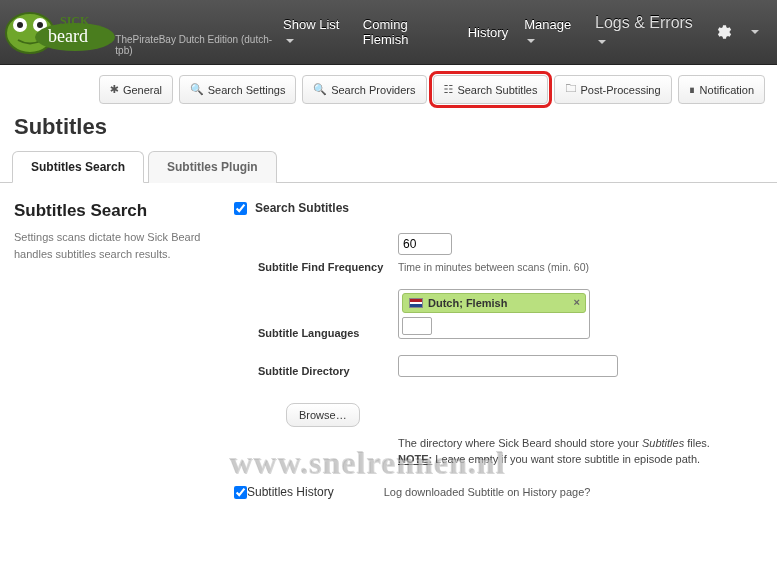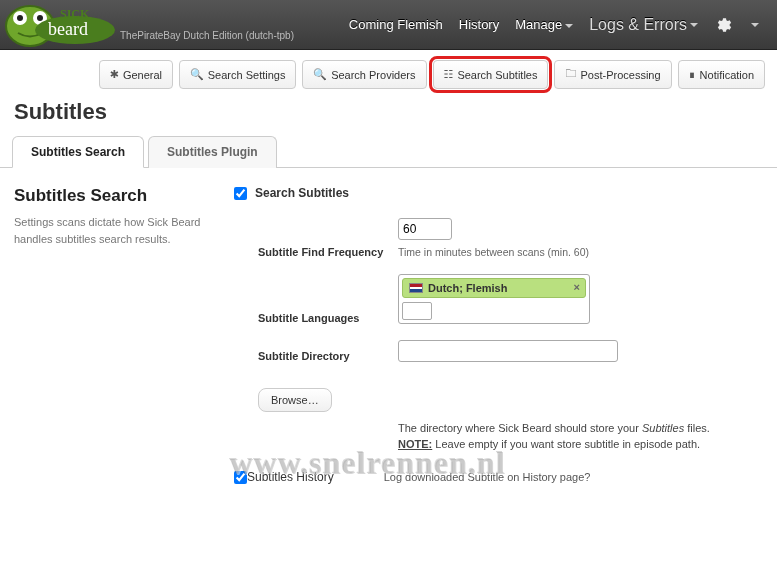"SICK" .topbar { height: 50px -> 65px }
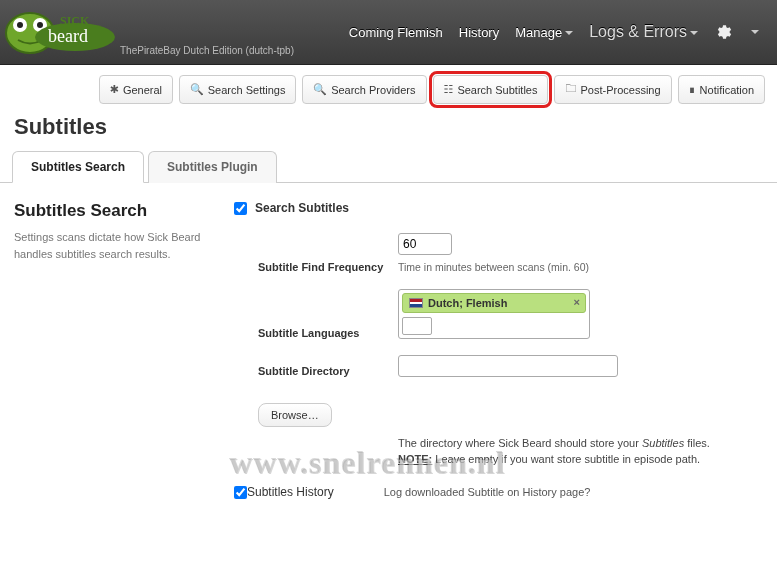"Show List" a { html: none -> <a><span>Show List</span><span></span></a> }
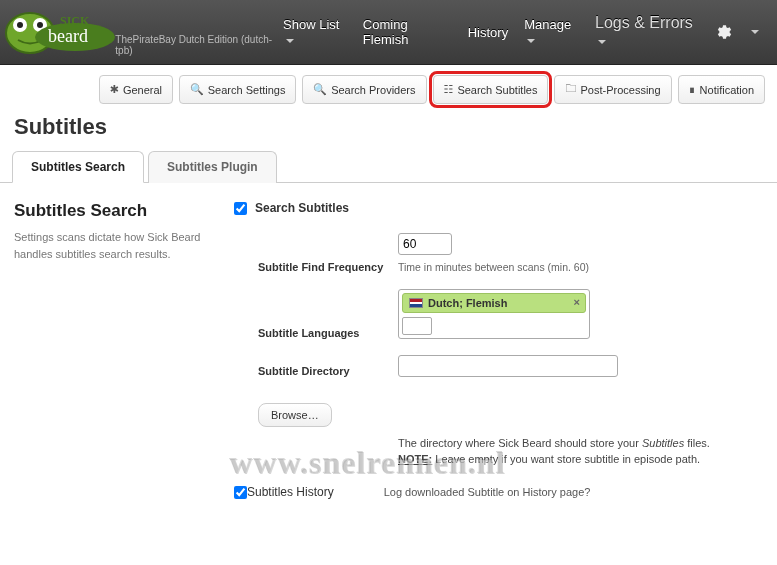"Browse…" .browse-btn, .save-btn { margin-left: none -> 28px }
